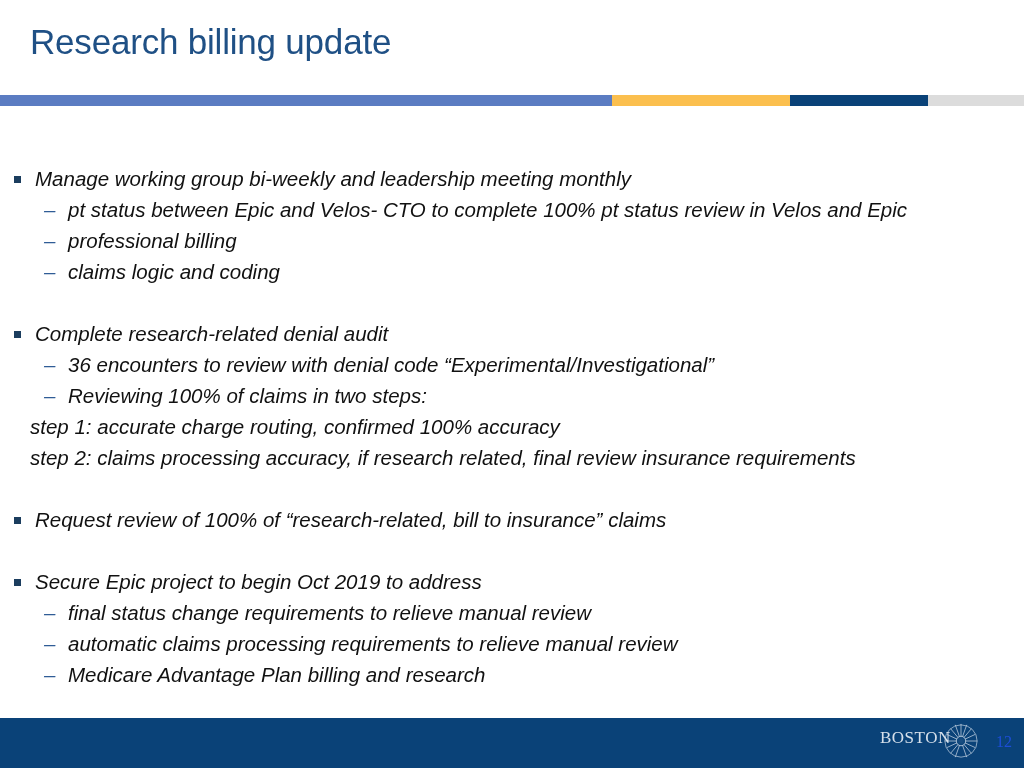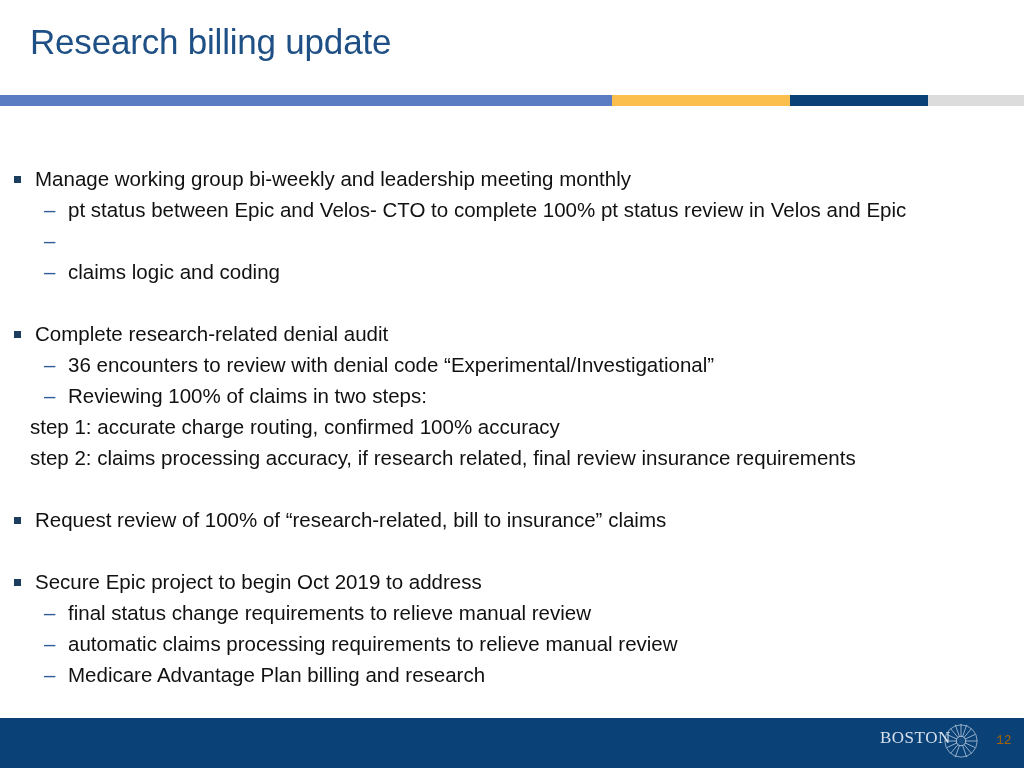"Manage working group bi-weekly and" .line { font-style: none -> italic }
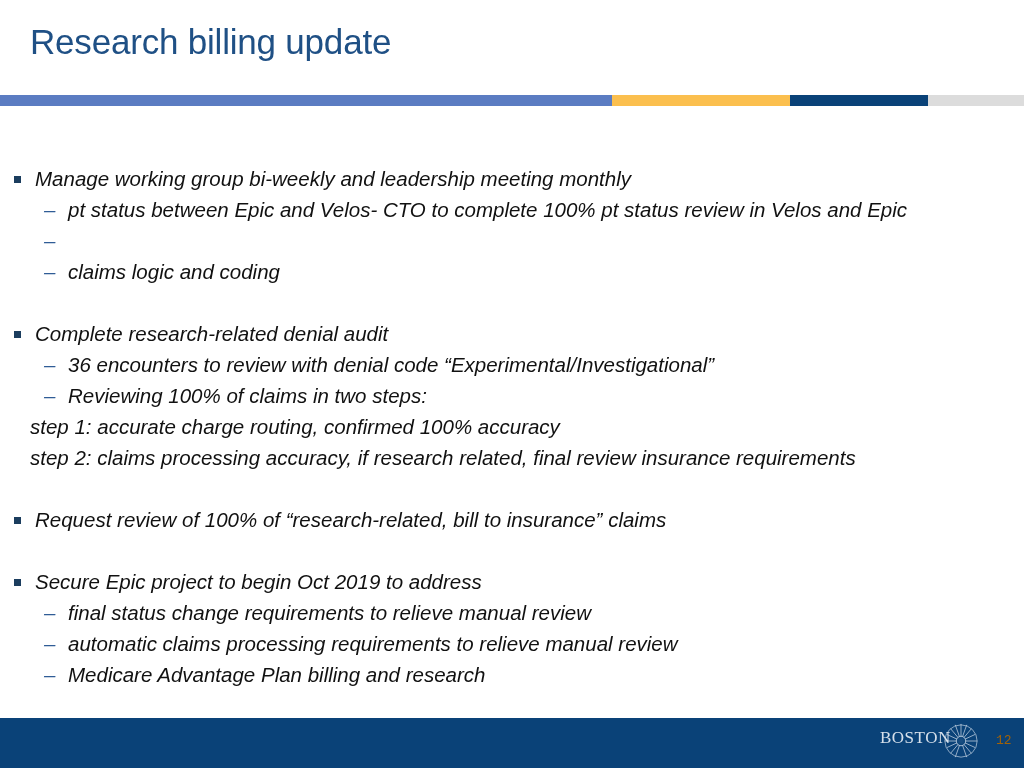"professional billing" span { html: none -> <span>professional billing</span> }
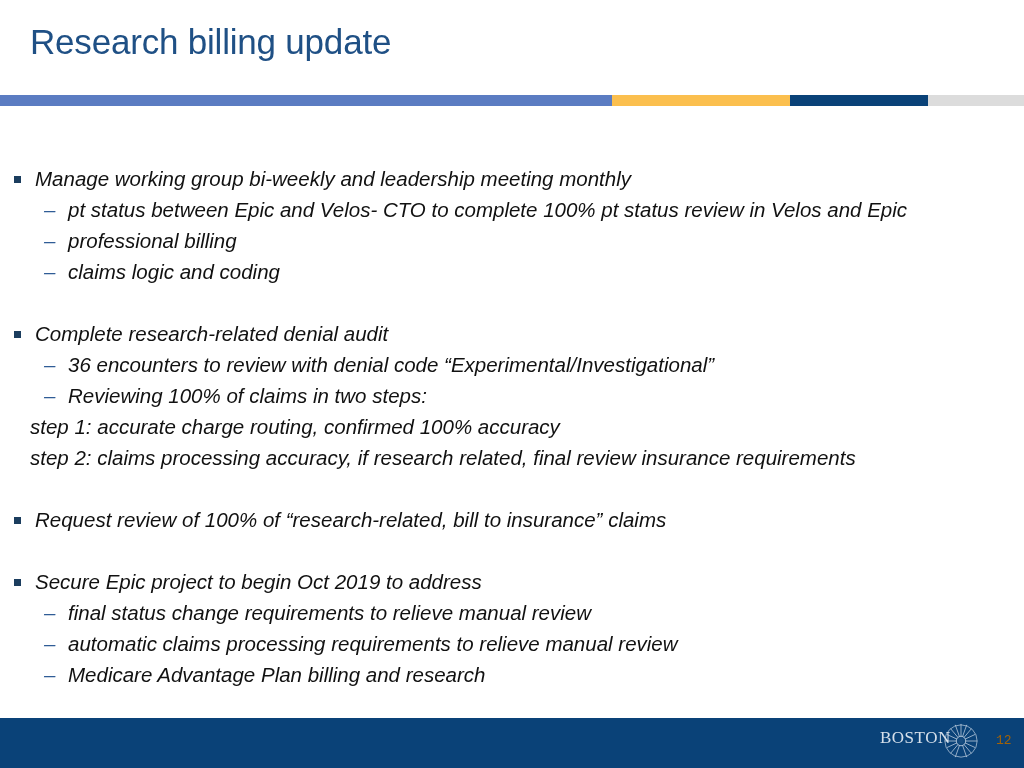"12" .page-number { color: #a16207 -> #1d4ed8; font-family: Liberation Mono, monospace -> Liberation Serif, serif; font-size: 13px -> 16px }
